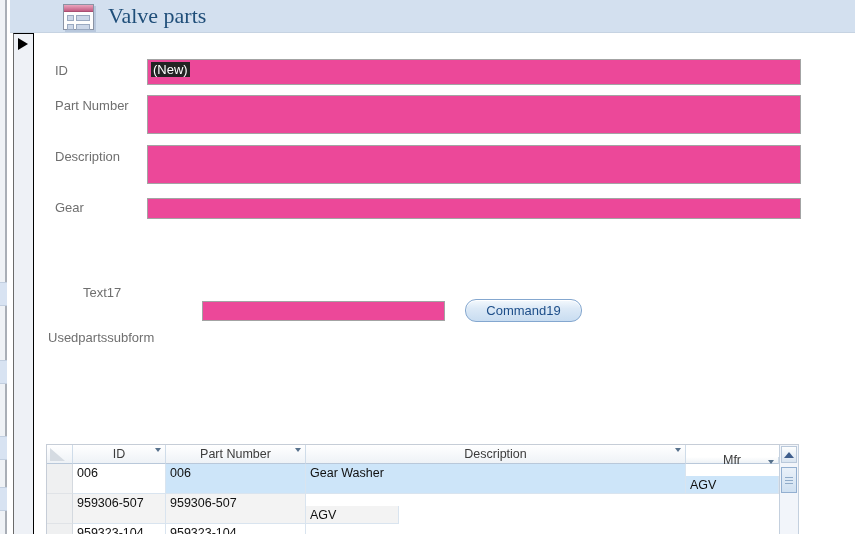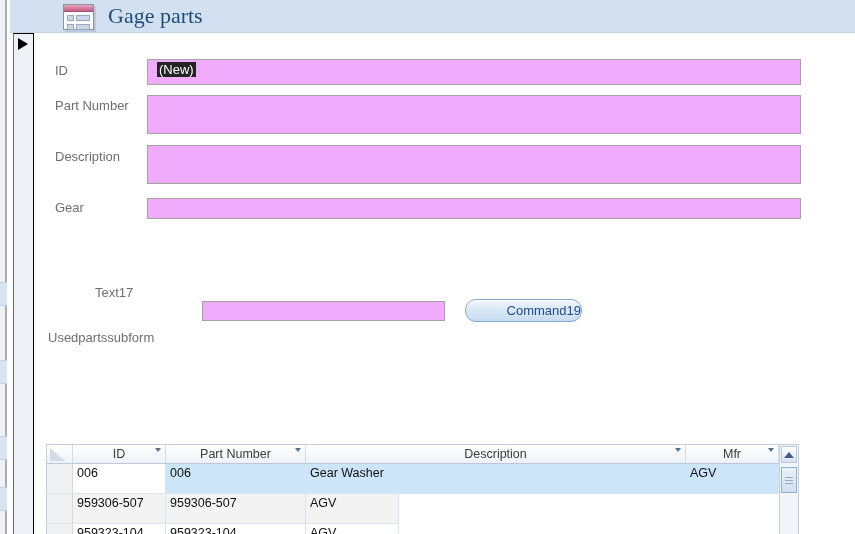"Gage parts" div.page-title { text: Gage -> Valve }
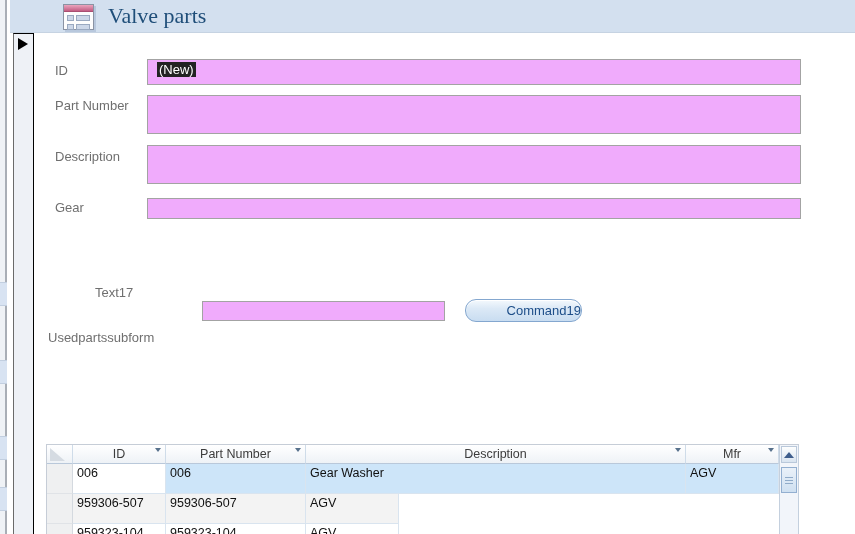"(New)" .tbox { background: #f0abfc -> #ec4899; padding: 2px 9px -> 2px 3px }
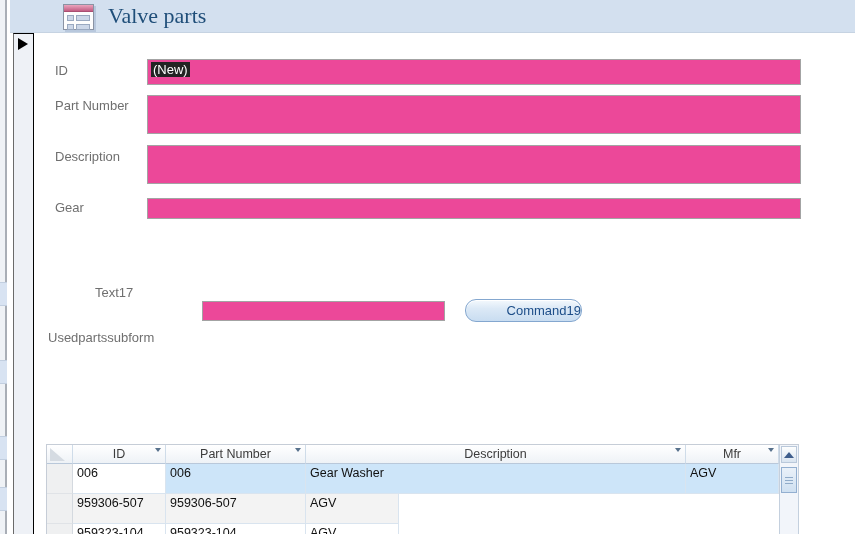"Text17" div.lbl { left: 95px -> 83px }
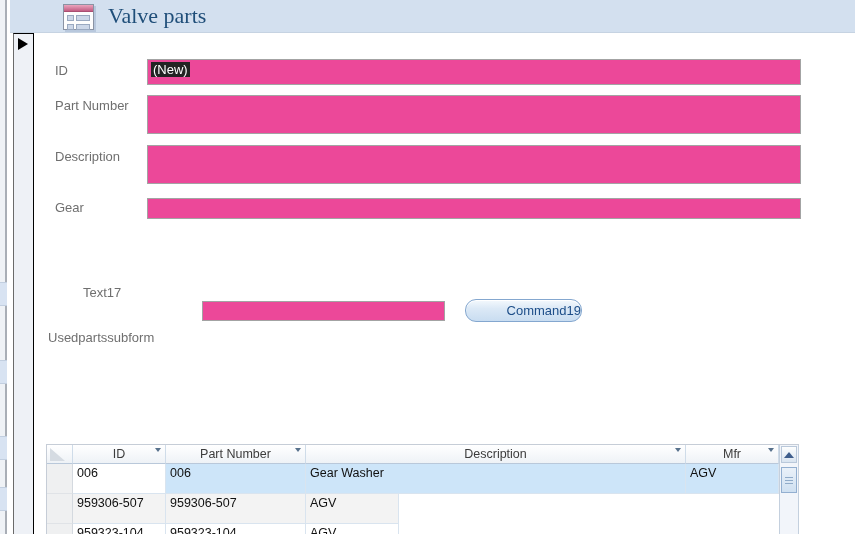"Command19" .cmd-btn { text-align: right -> center }
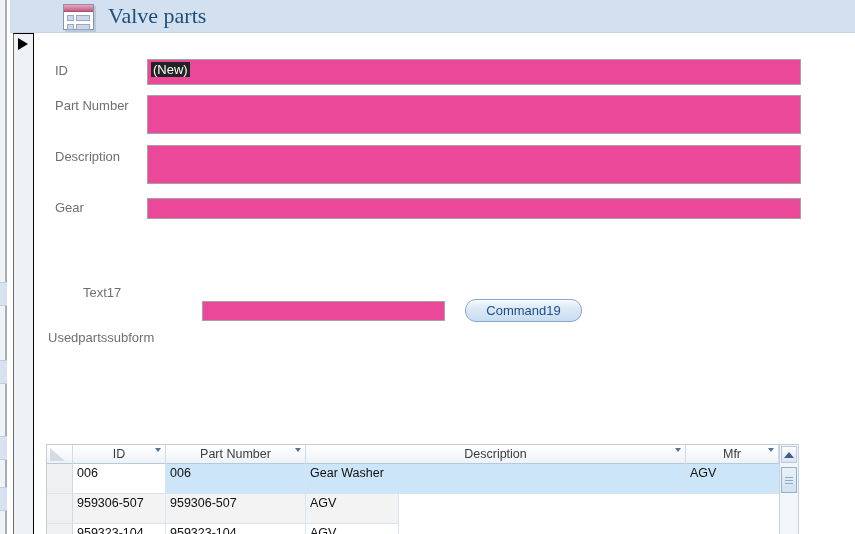"Mfr" .c-mfr { margin-top: none -> 12px }
